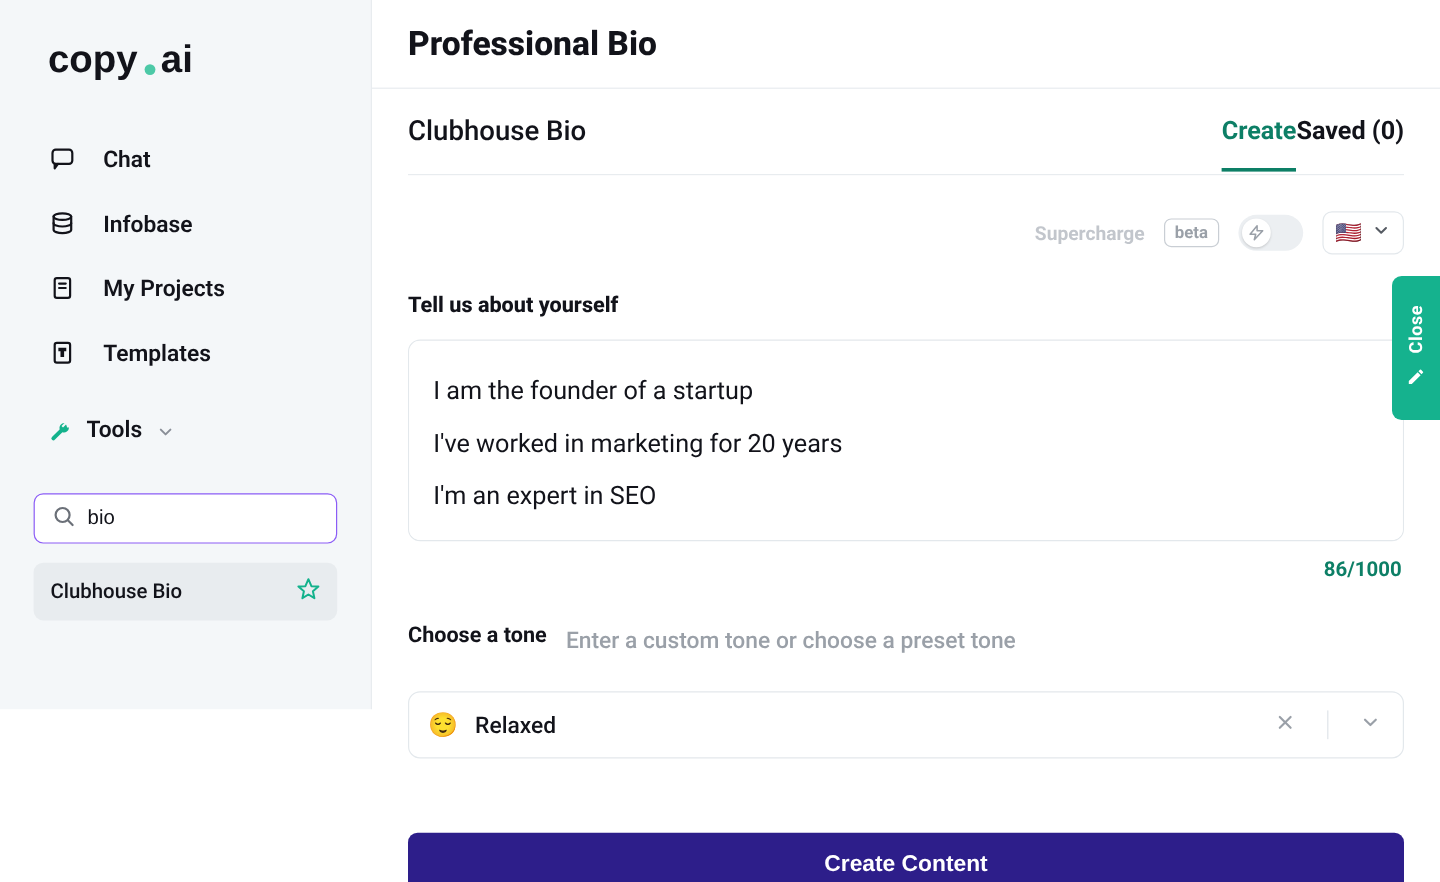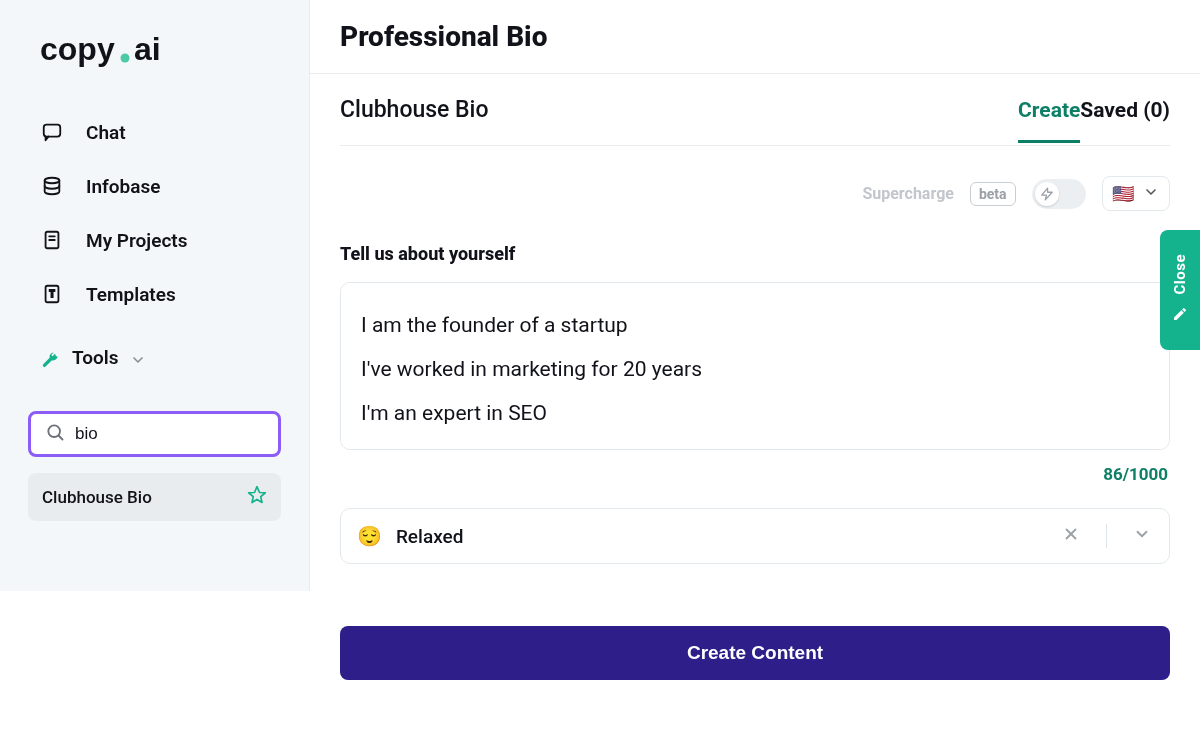"bio" .search-wrap { border: 3px solid #8b5cf6 -> 1px solid #8b5cf6 }
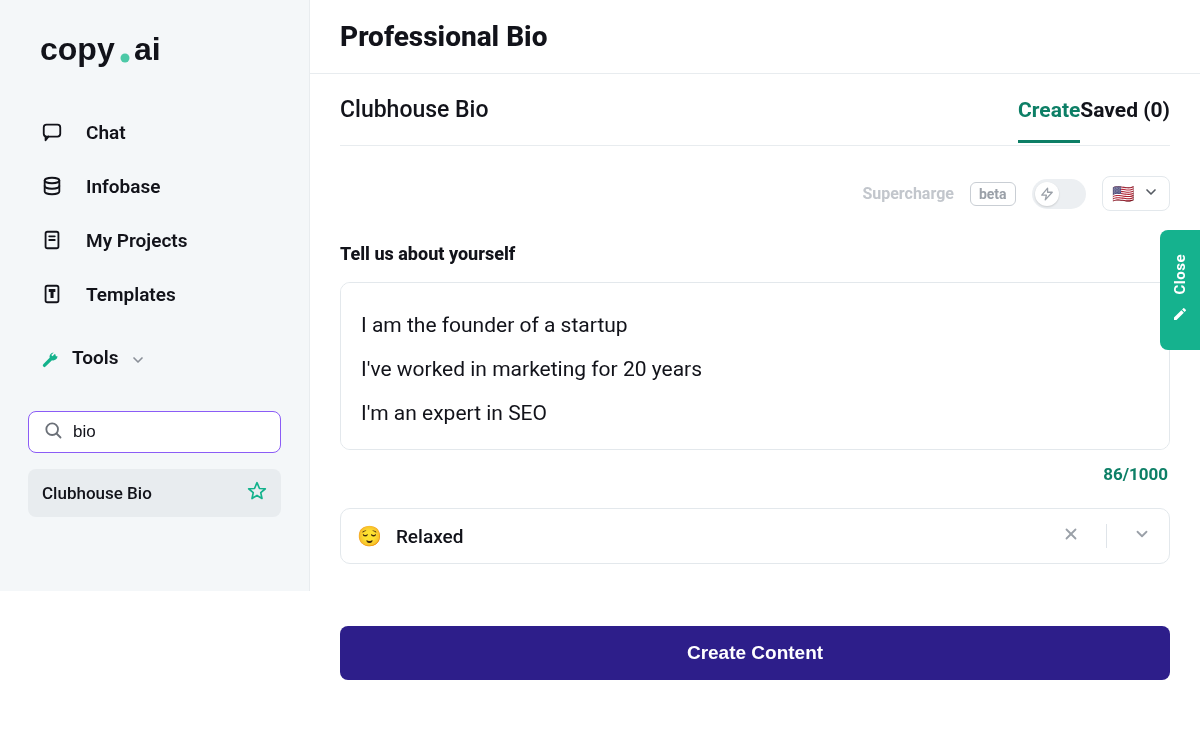"Choose a tone" div.label-wrap { html: none -> <div> <span>Choose a tone</span> <span>Enter a custom tone or choose a preset tone</span> </div> }
